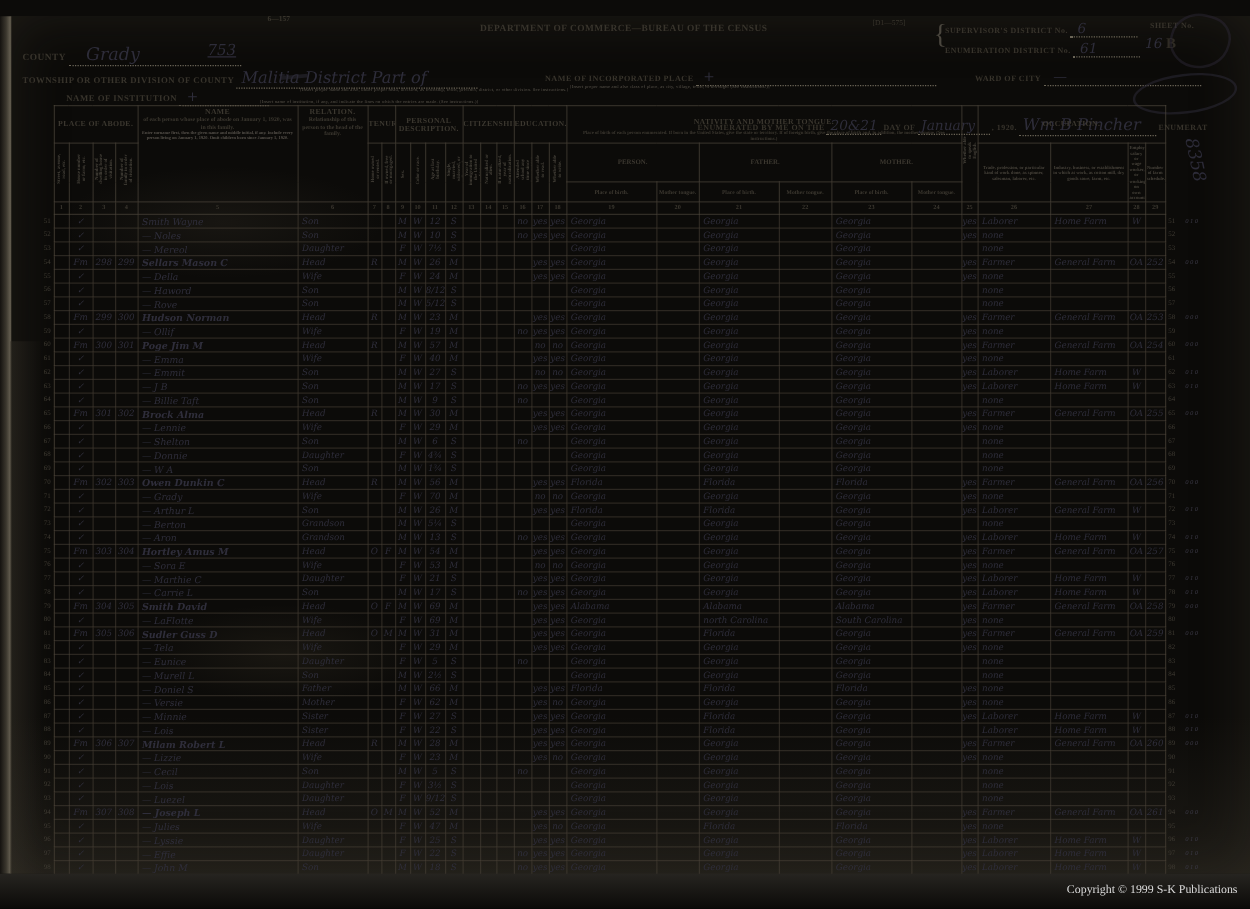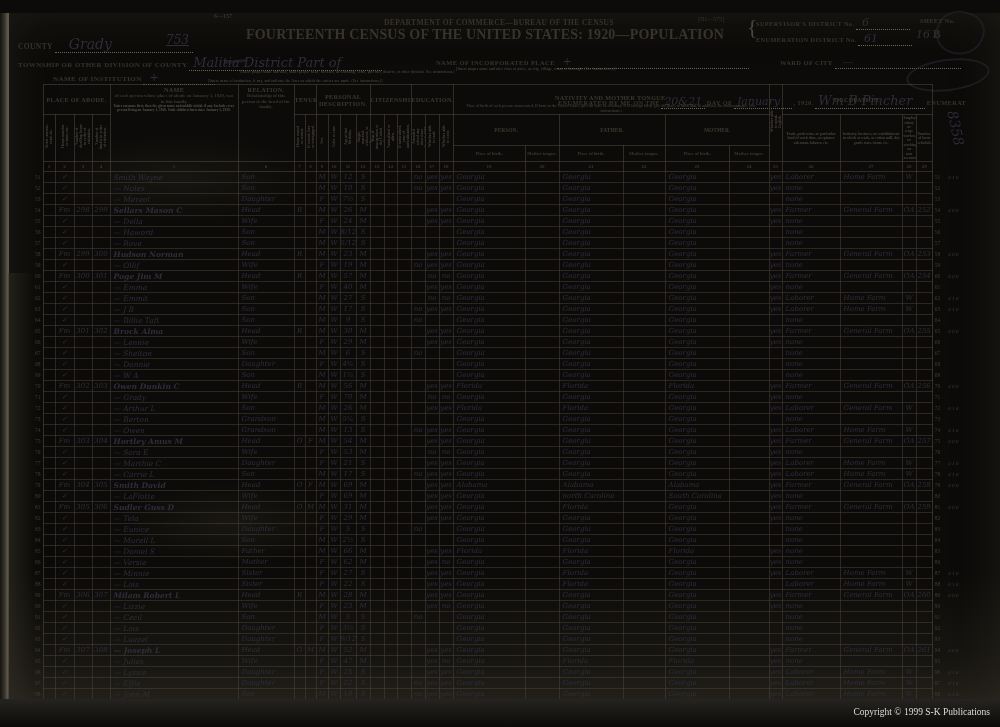"FOURTEENTH CENSUS OF THE UNITED" div.pr { html: <div>FOURTEENTH CENSUS OF THE UNITED STATES: 1920—POPULATION</div> -> none }
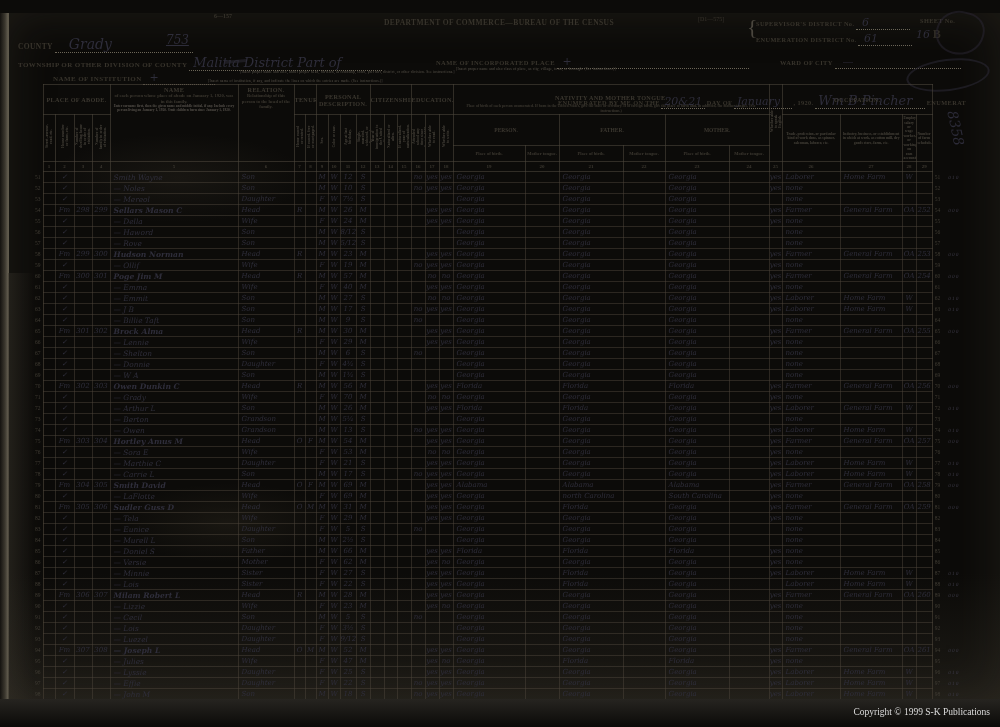"— Owen" td.left { text: Owen -> Aron }
